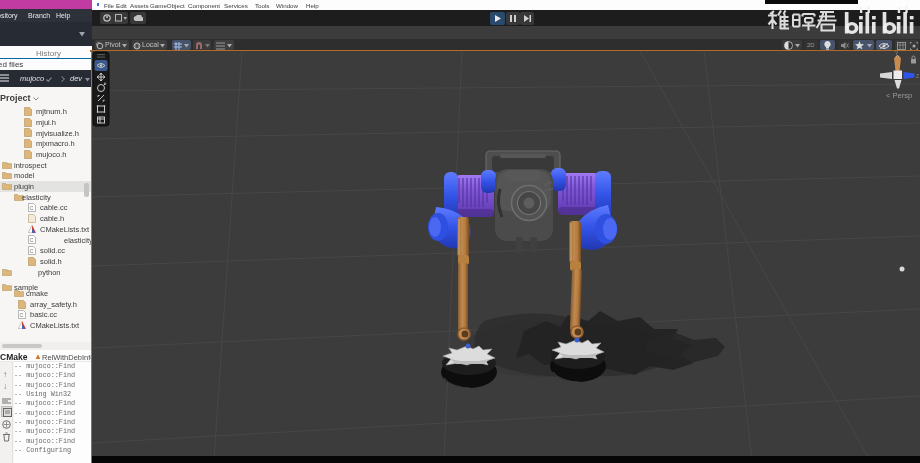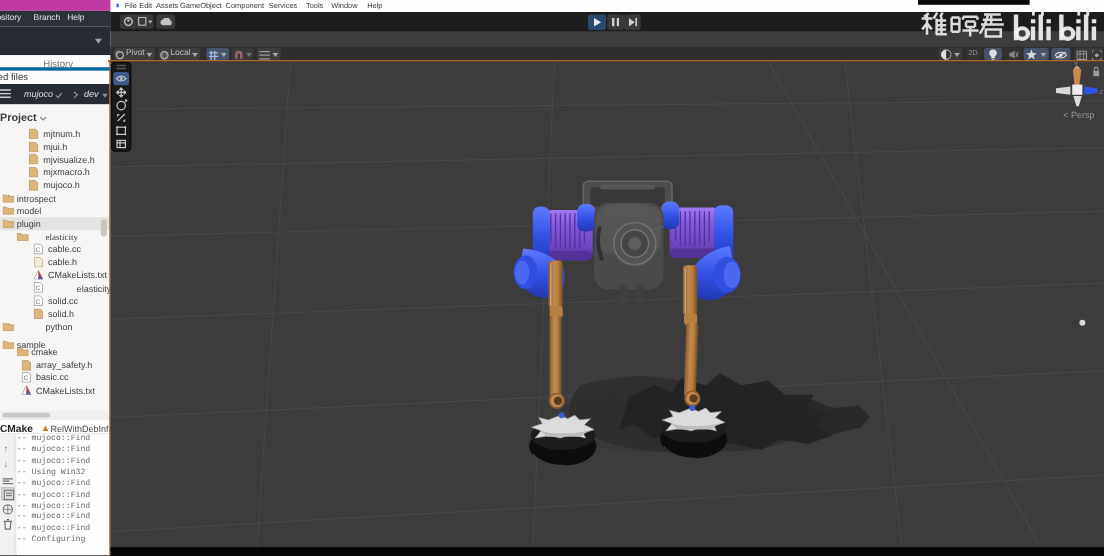"History" div.abs { border-bottom: 3px solid #0369a1 -> 1px solid #0369a1 }
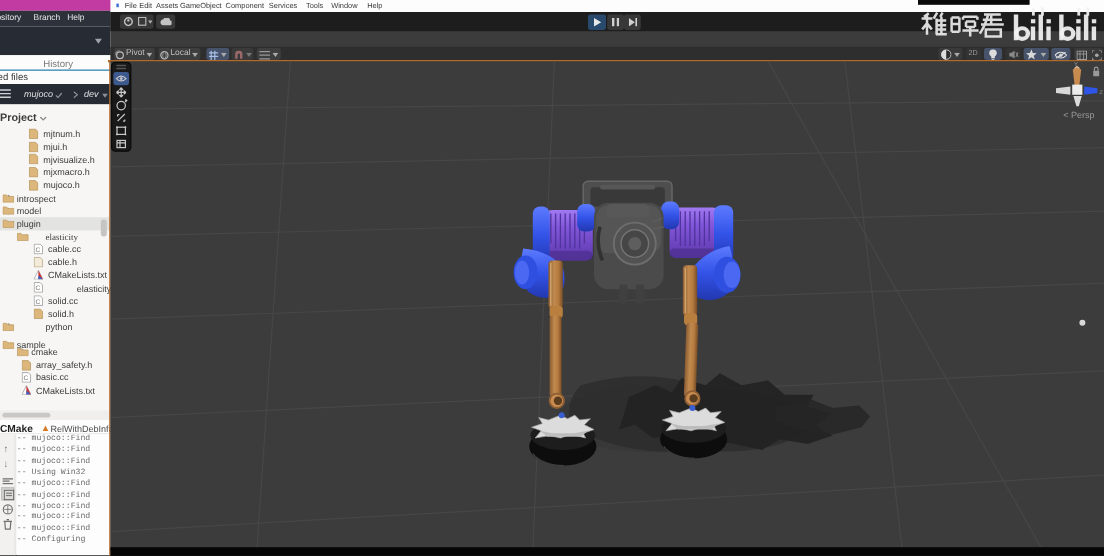"elasticity" span.abs { font-family: Liberation Serif, serif -> none; left: 38px -> 22px }
